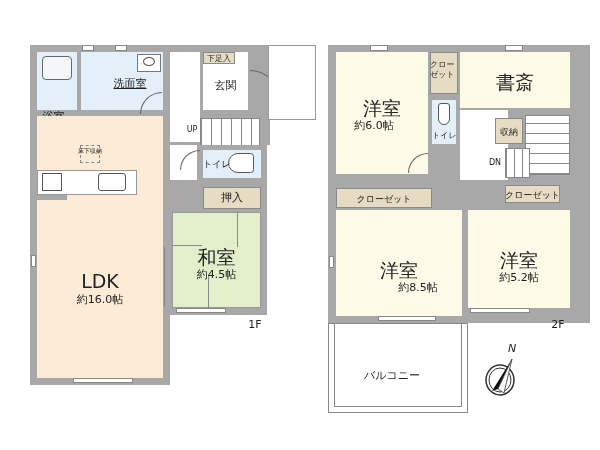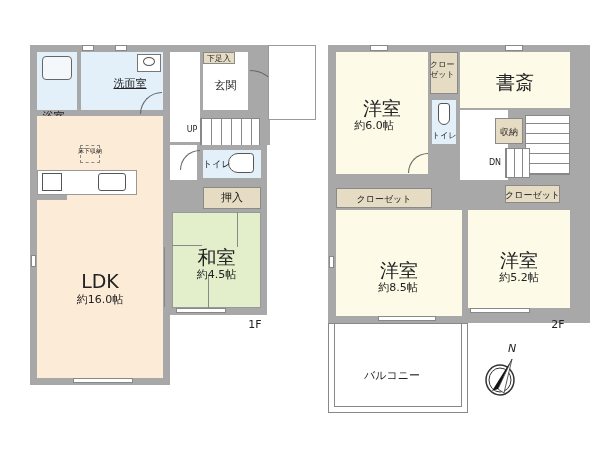"約8.5帖" div.lbl { left: 28px -> 48px }
